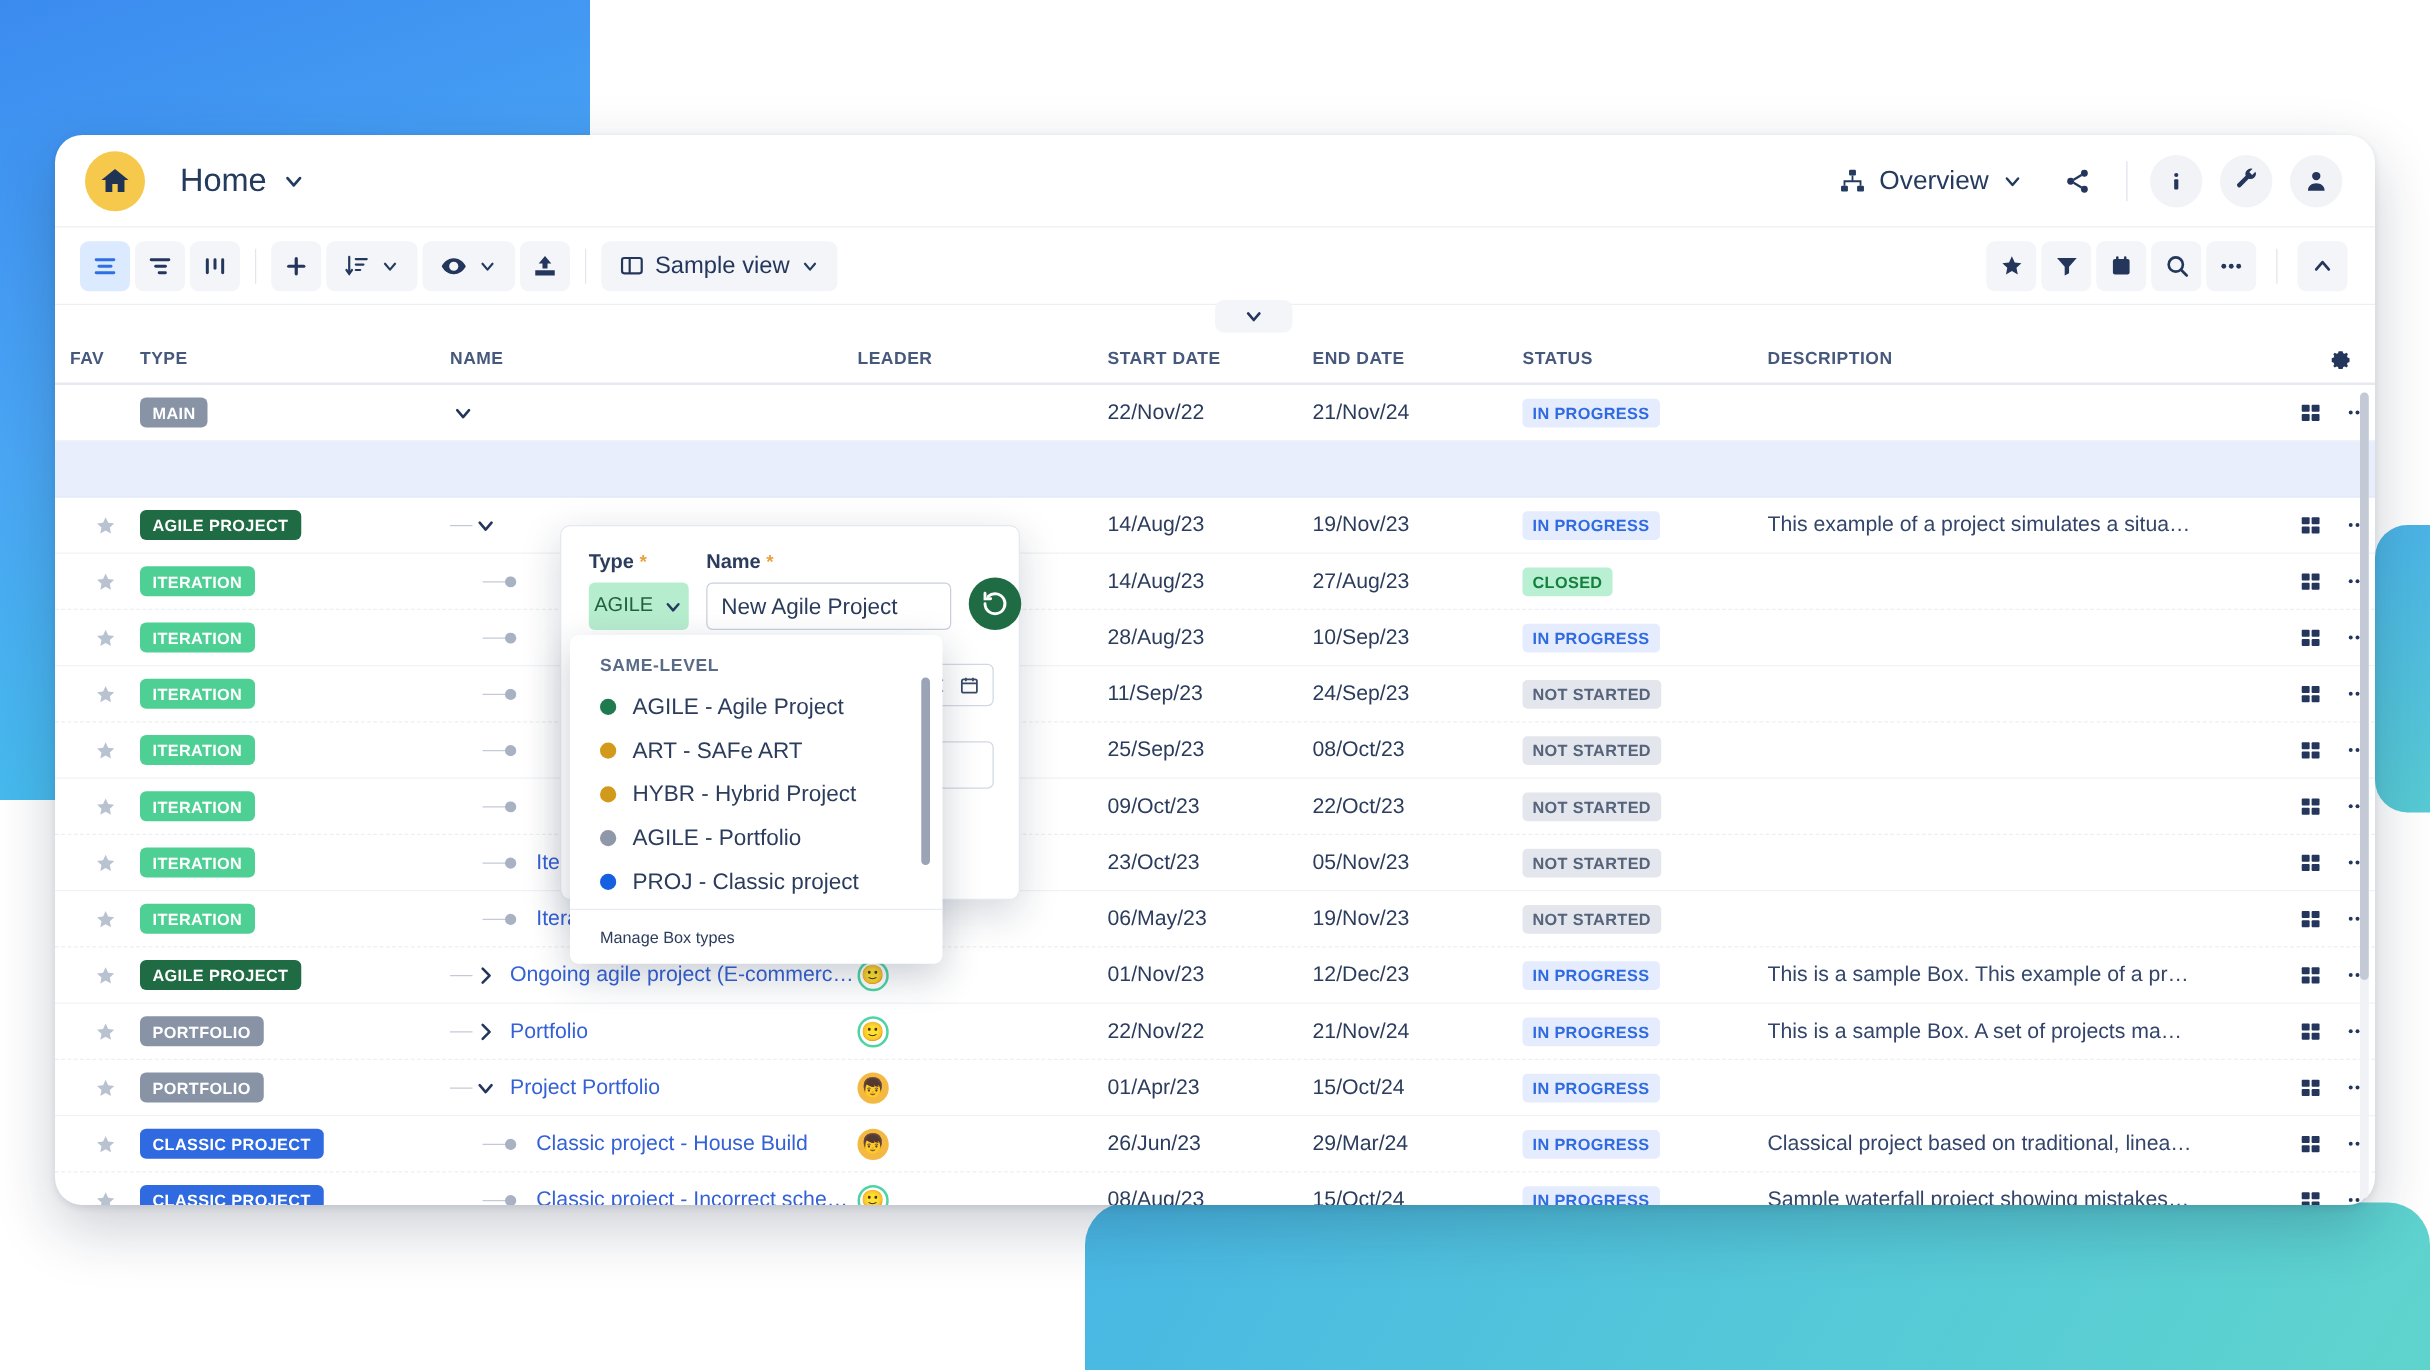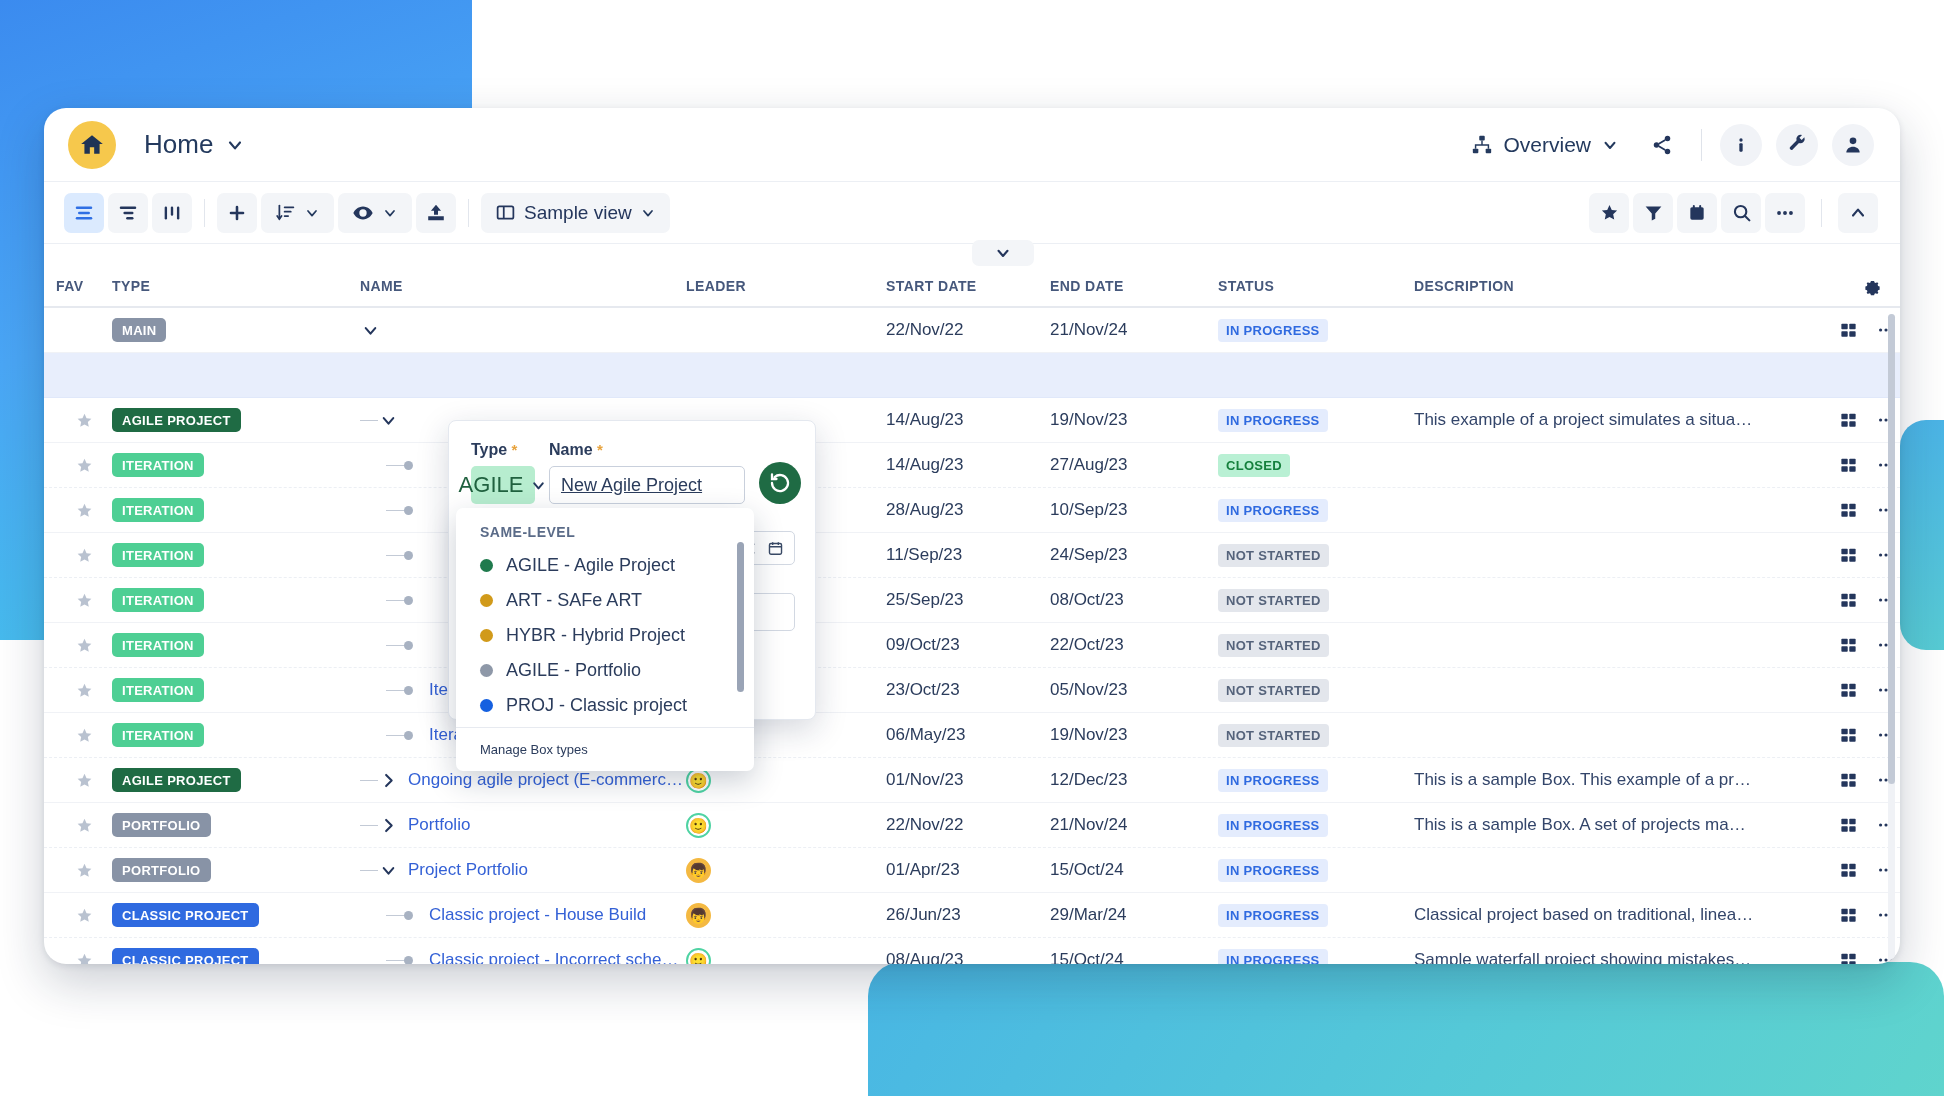"AGILE" .type-select { font-size: 22px -> 16px; width: 64px -> 80px }
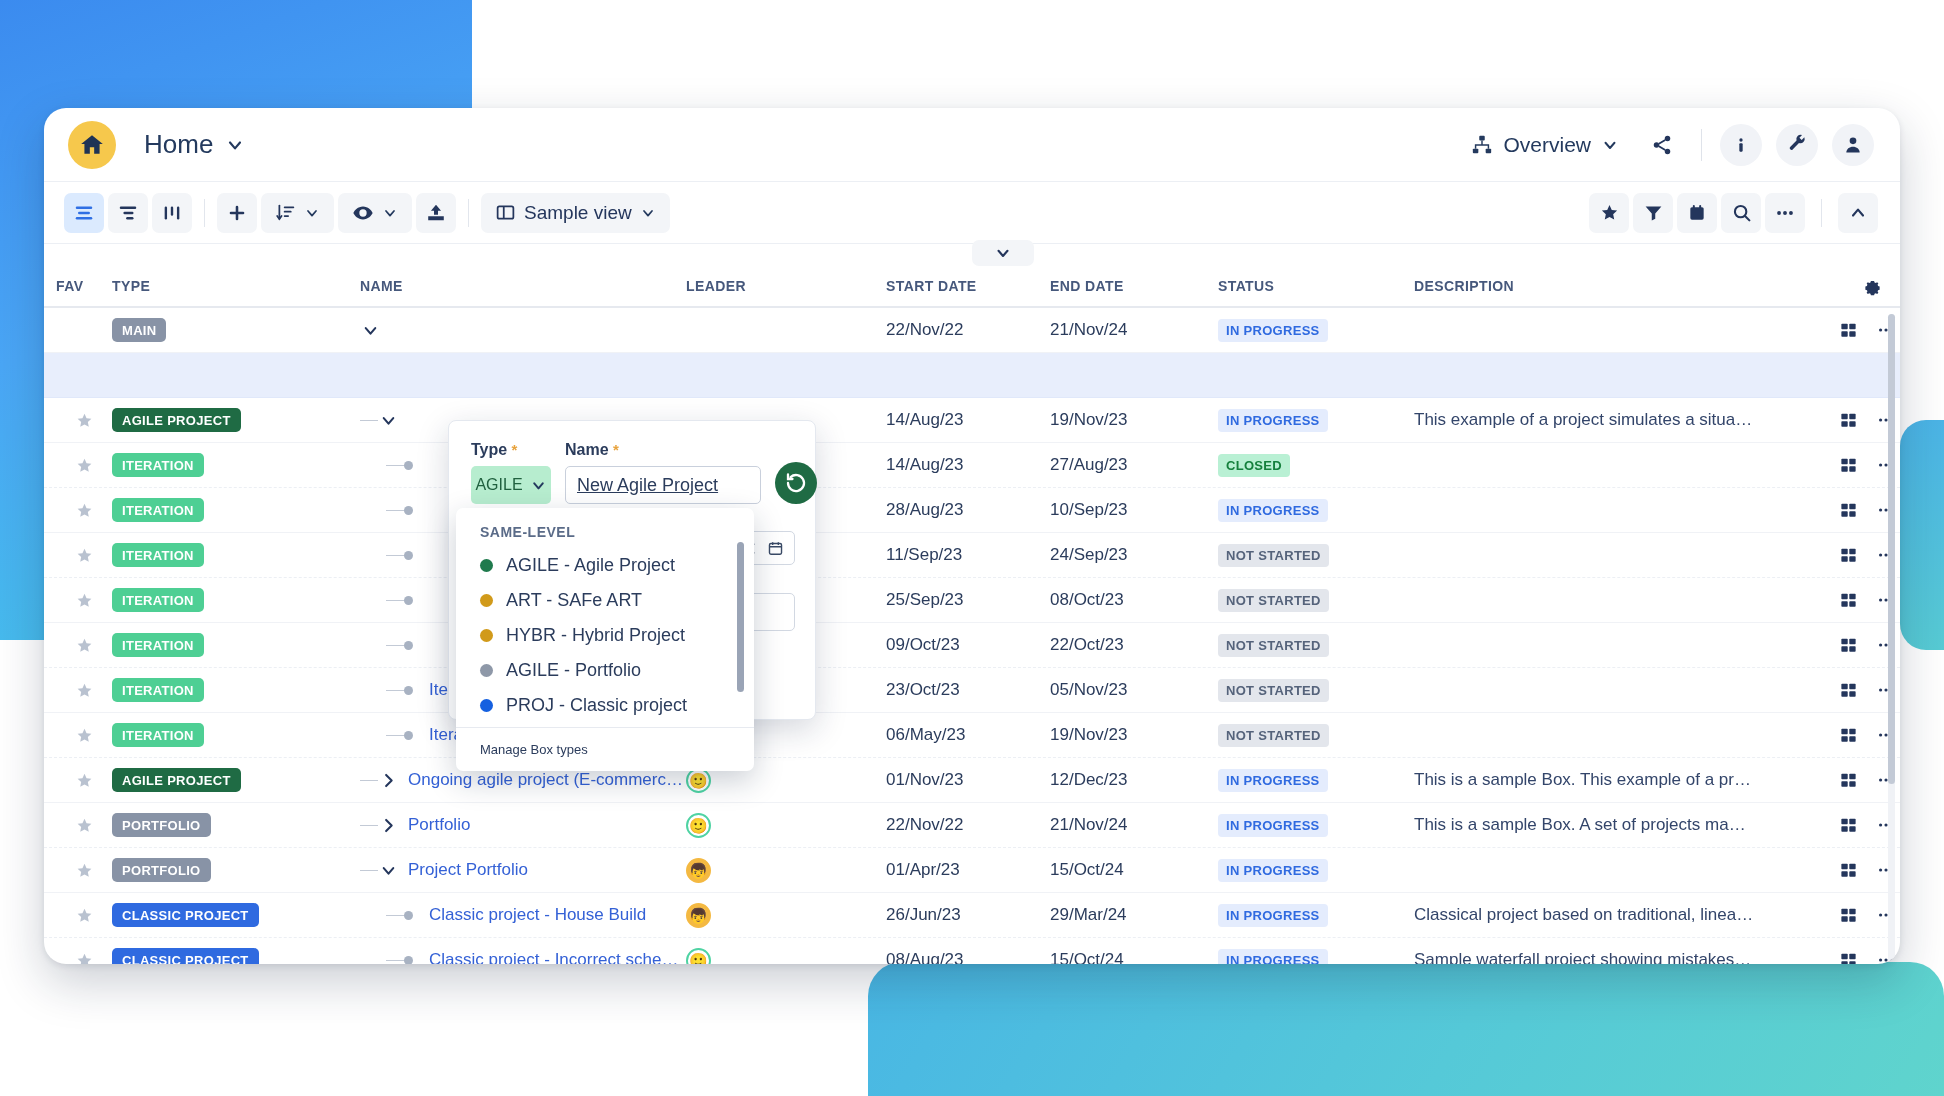"New Agile Project" .name-input { text-decoration: underline -> none }
